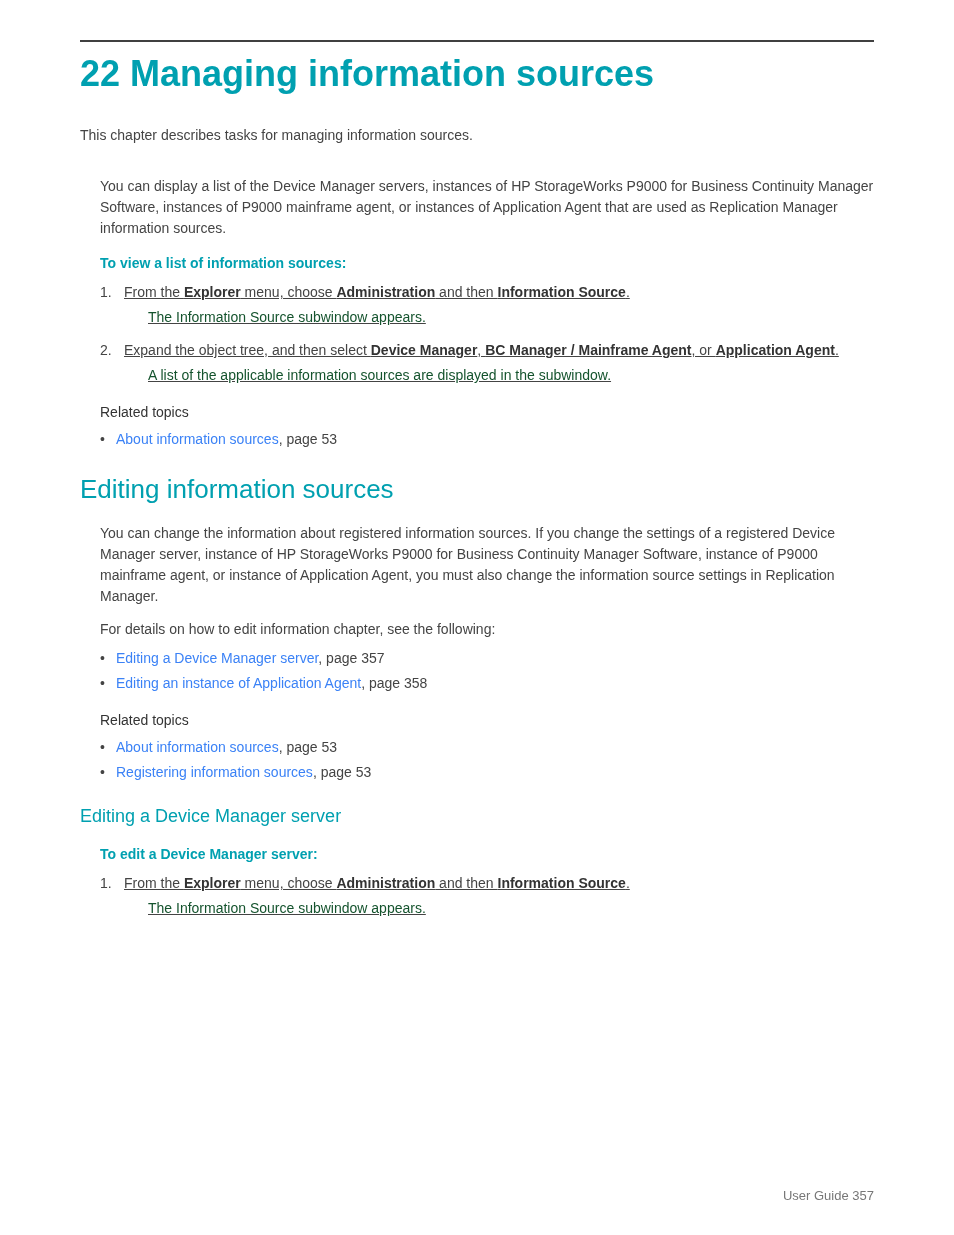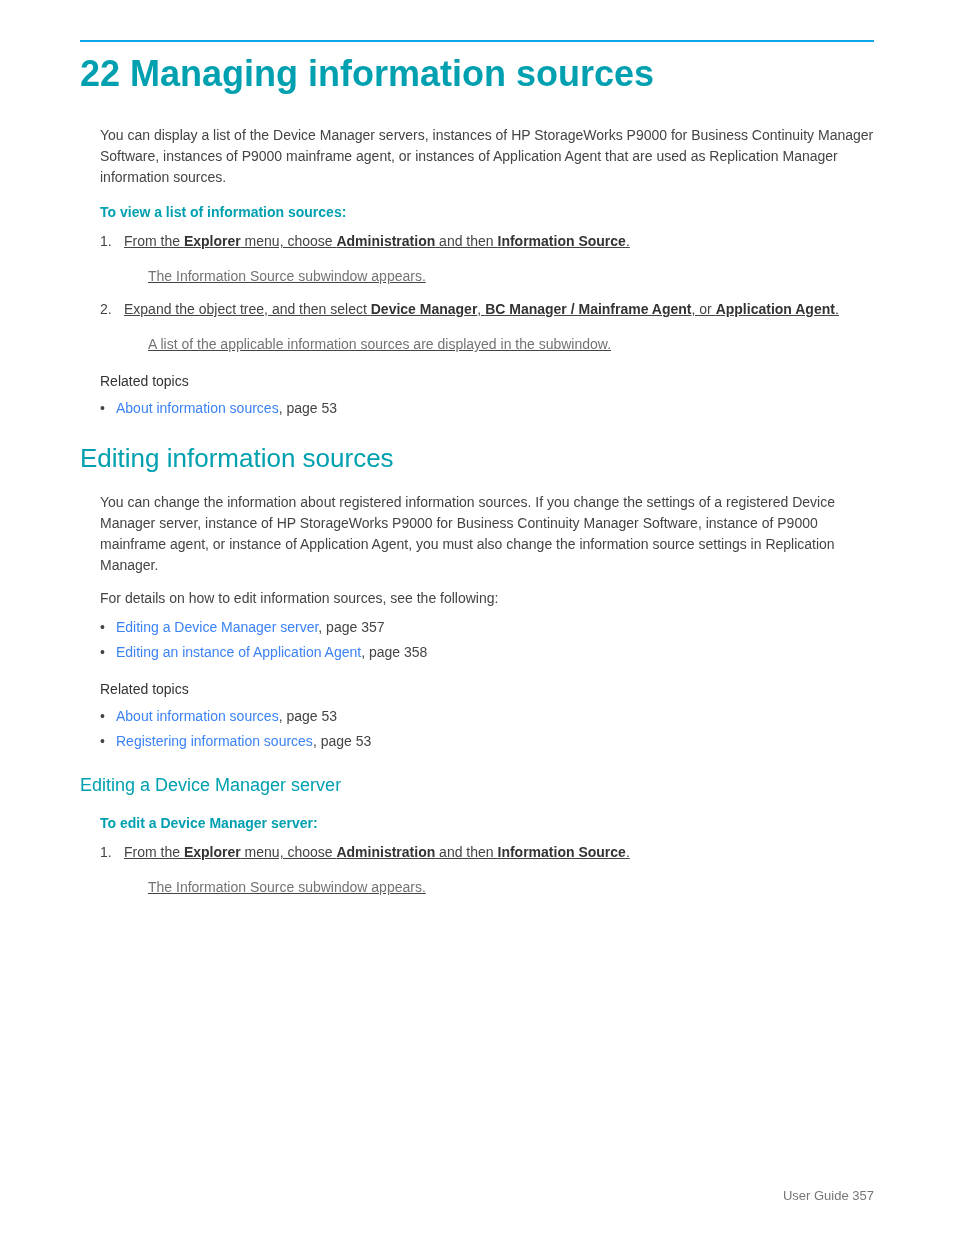"22 Managing information sources" .chapter-header { border-top: 2px solid #0ea5e9 -> 2px solid #404040 }
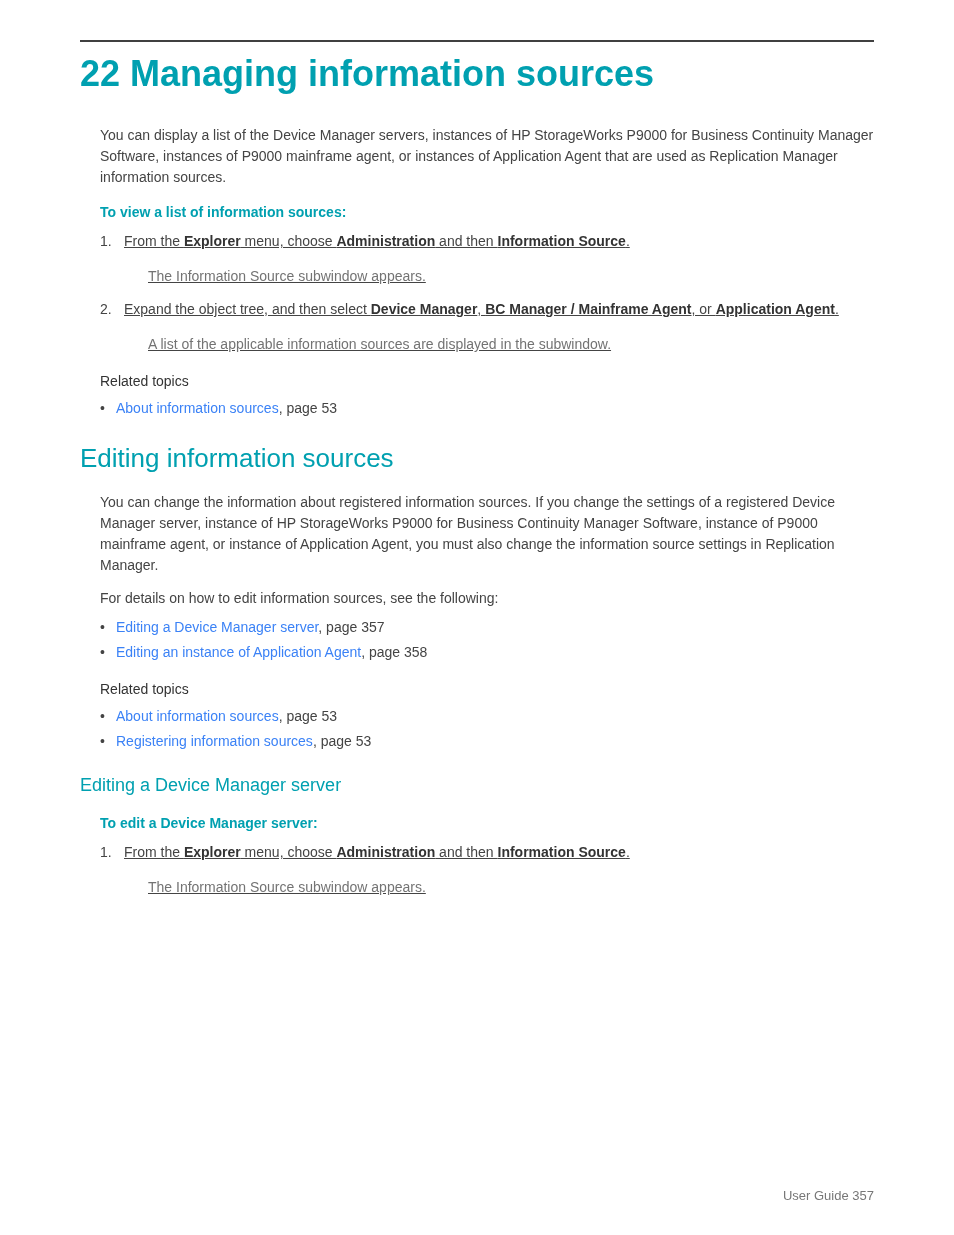"This chapter describes tasks for" p.intro-text { html: none -> <p>This chapter describes tasks for managing information sources.</p> }
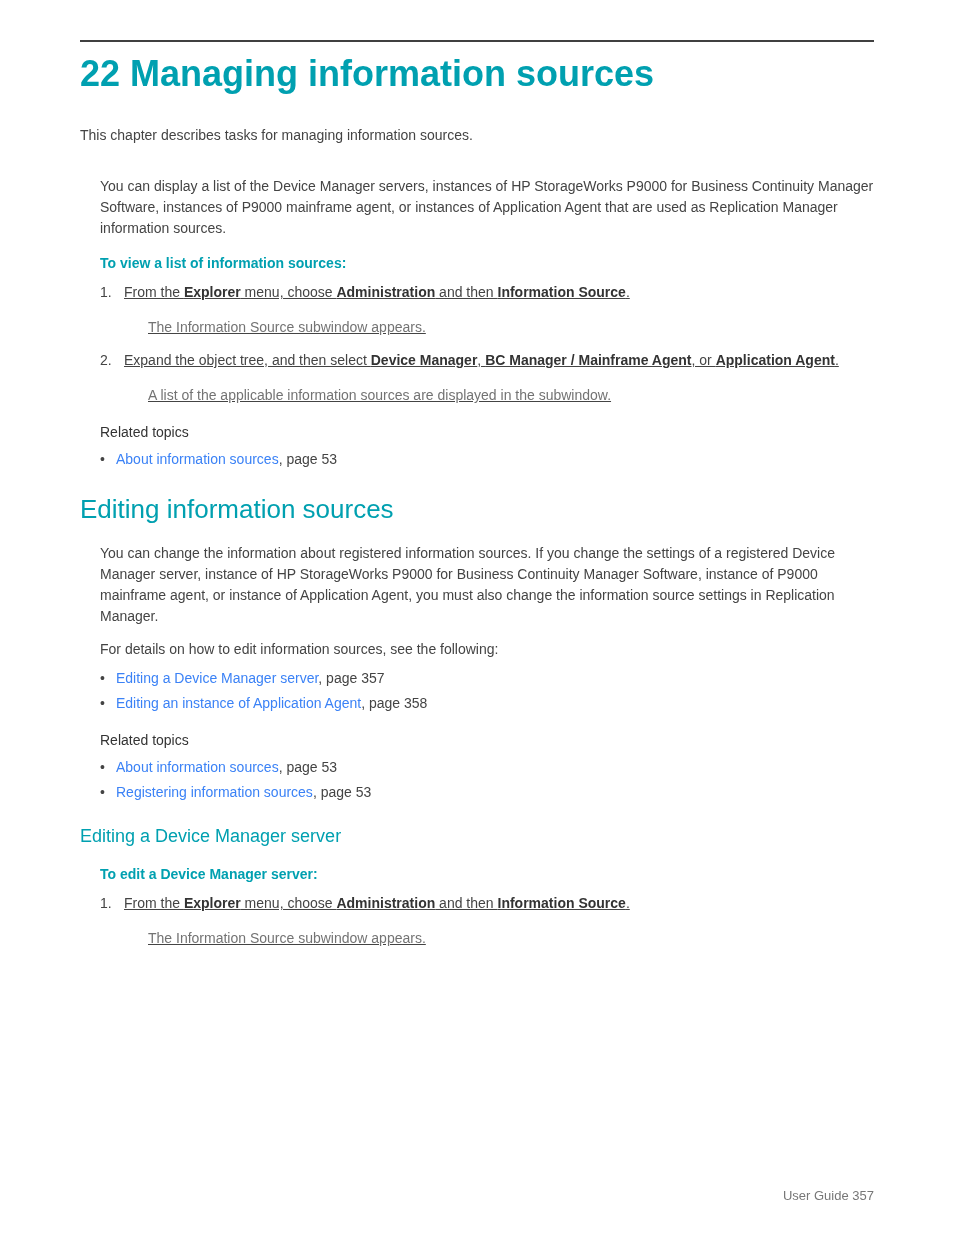"The Information Source subwindow" .step-note { color: #737373 -> #14532d; margin-top: 14px -> 4px }
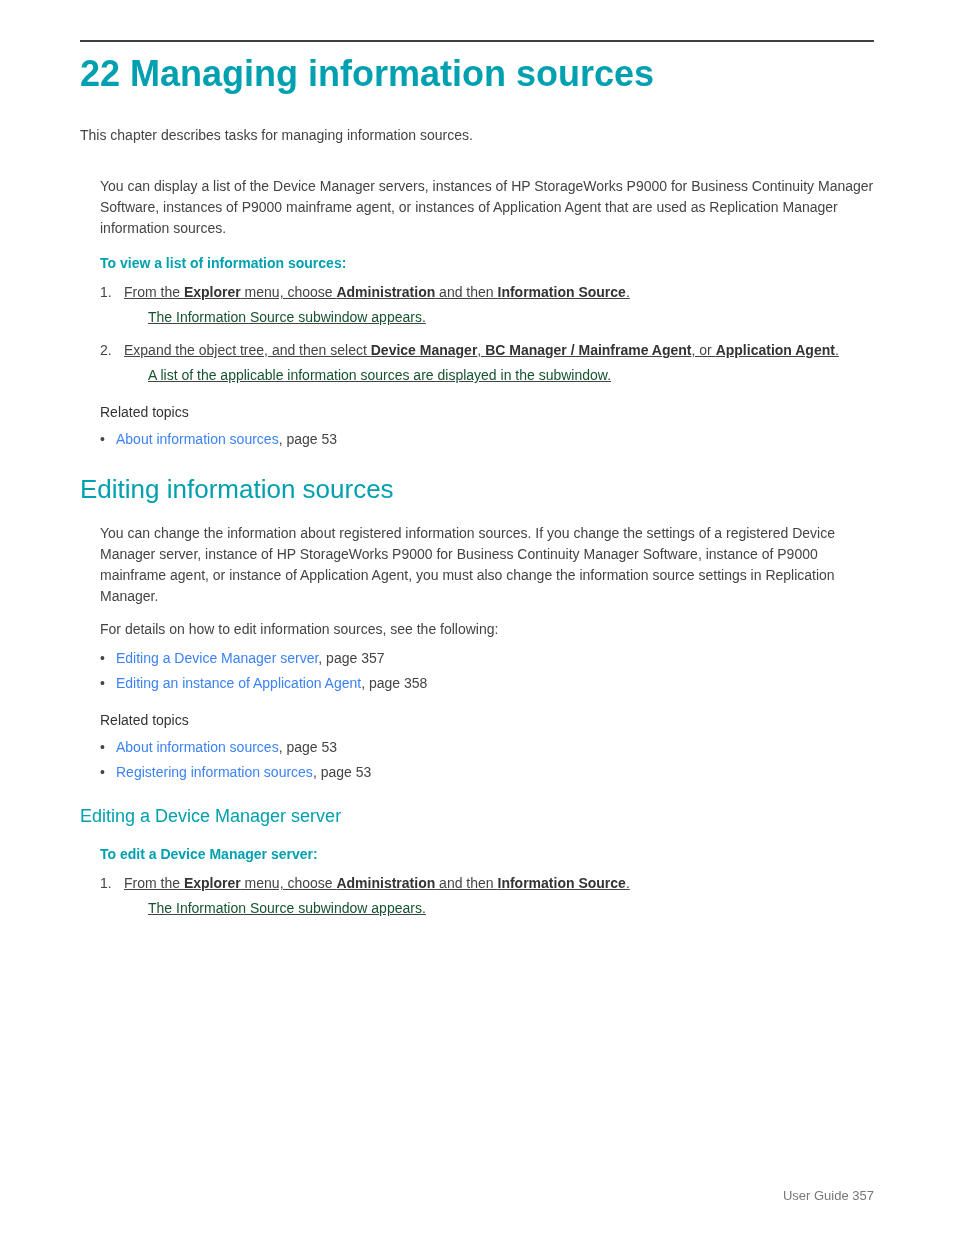"For details on how to" p { text: sources -> chapter }
